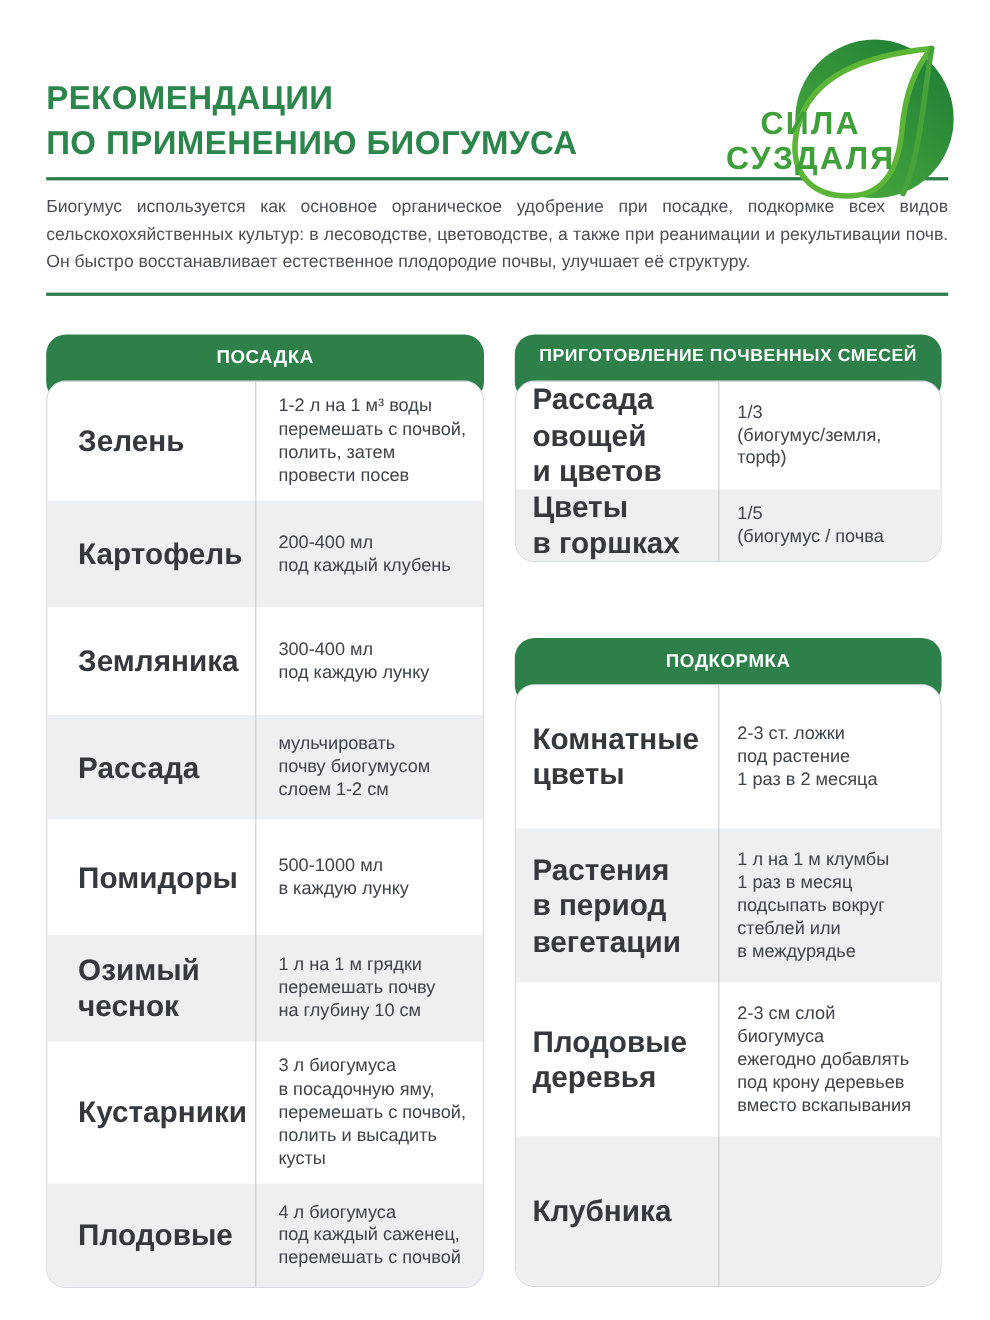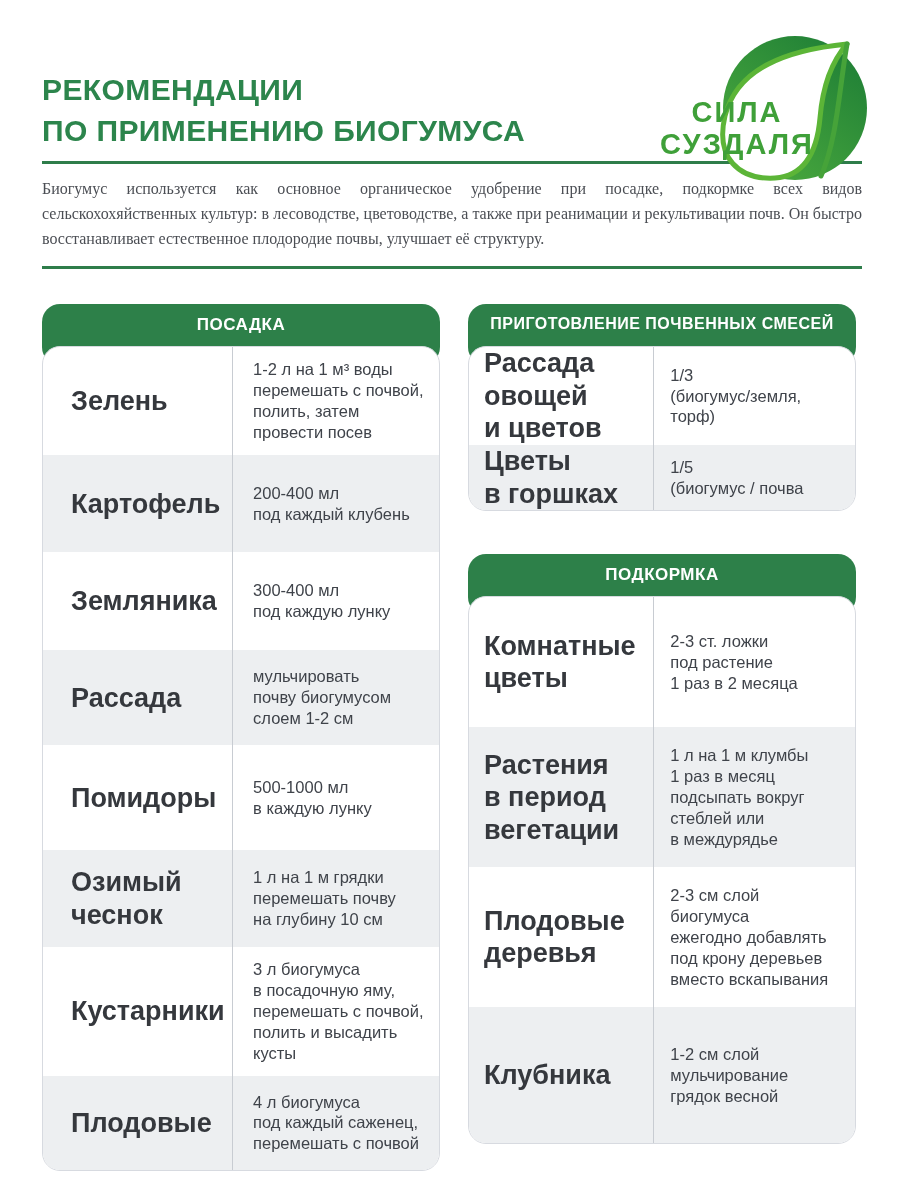"Биогумус используется как основное" .intro { font-family: Liberation Serif, serif -> none }
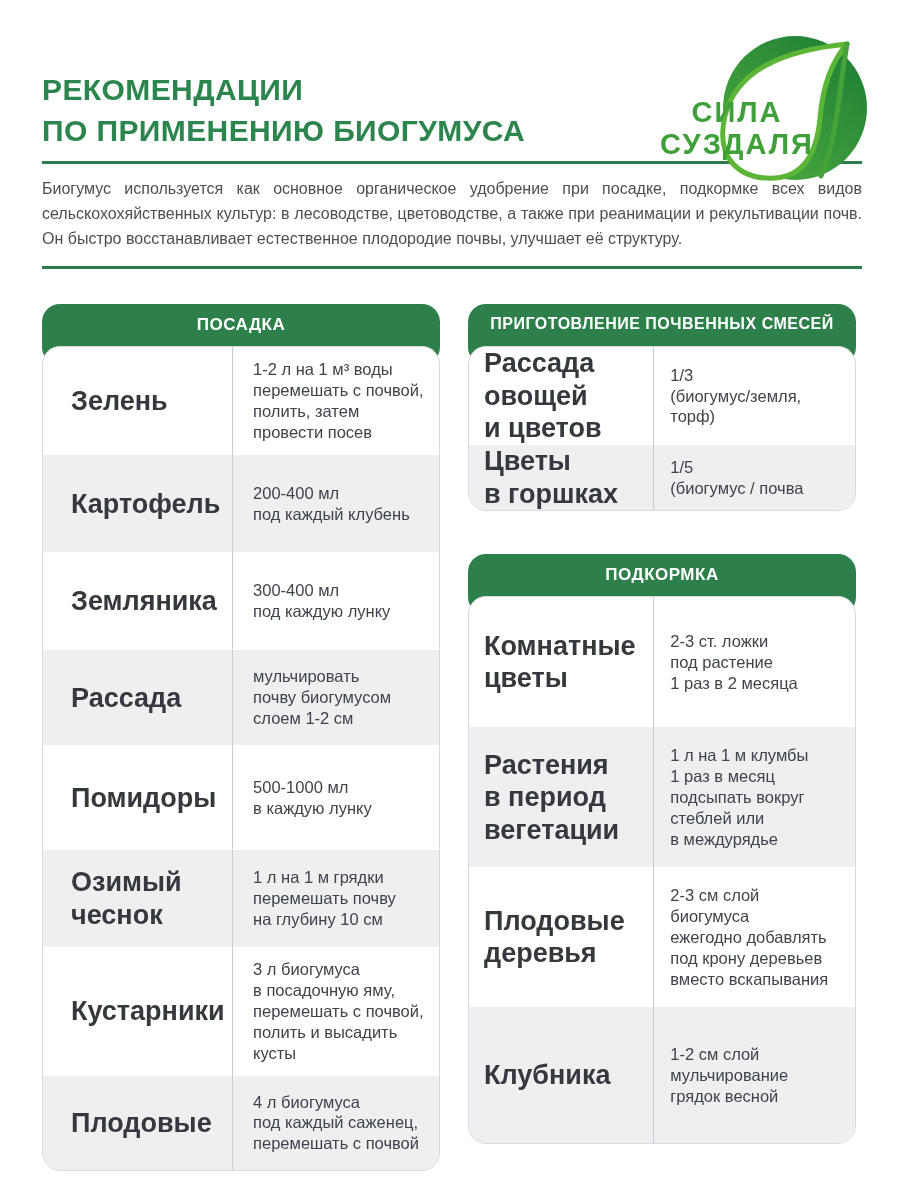"ПРИГОТОВЛЕНИЕ ПОЧВЕННЫХ СМЕСЕЙ" .col-right { gap: none -> 26px }
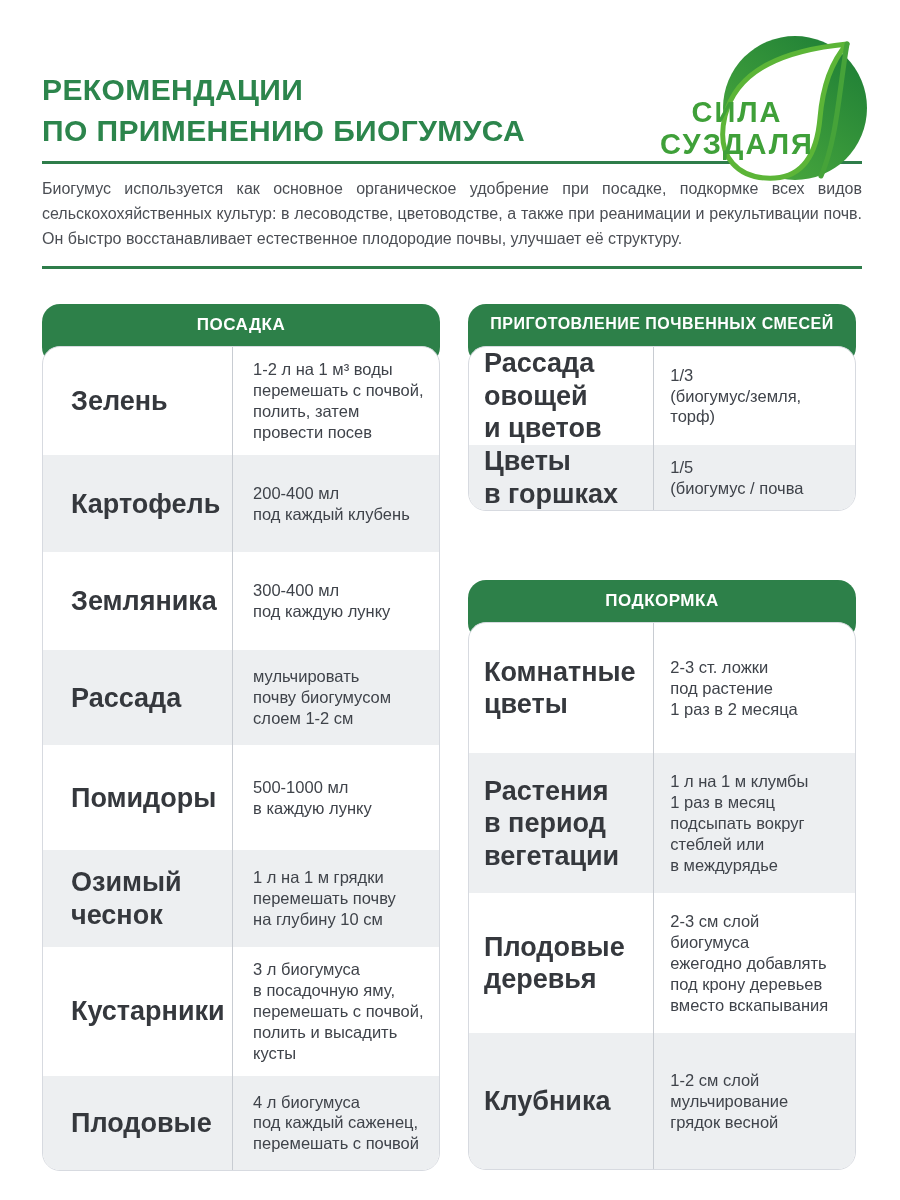"1-2 см слой" div.cell-value { html: <div>1-2 см слой мульчирование грядок весной</div> -> none }
